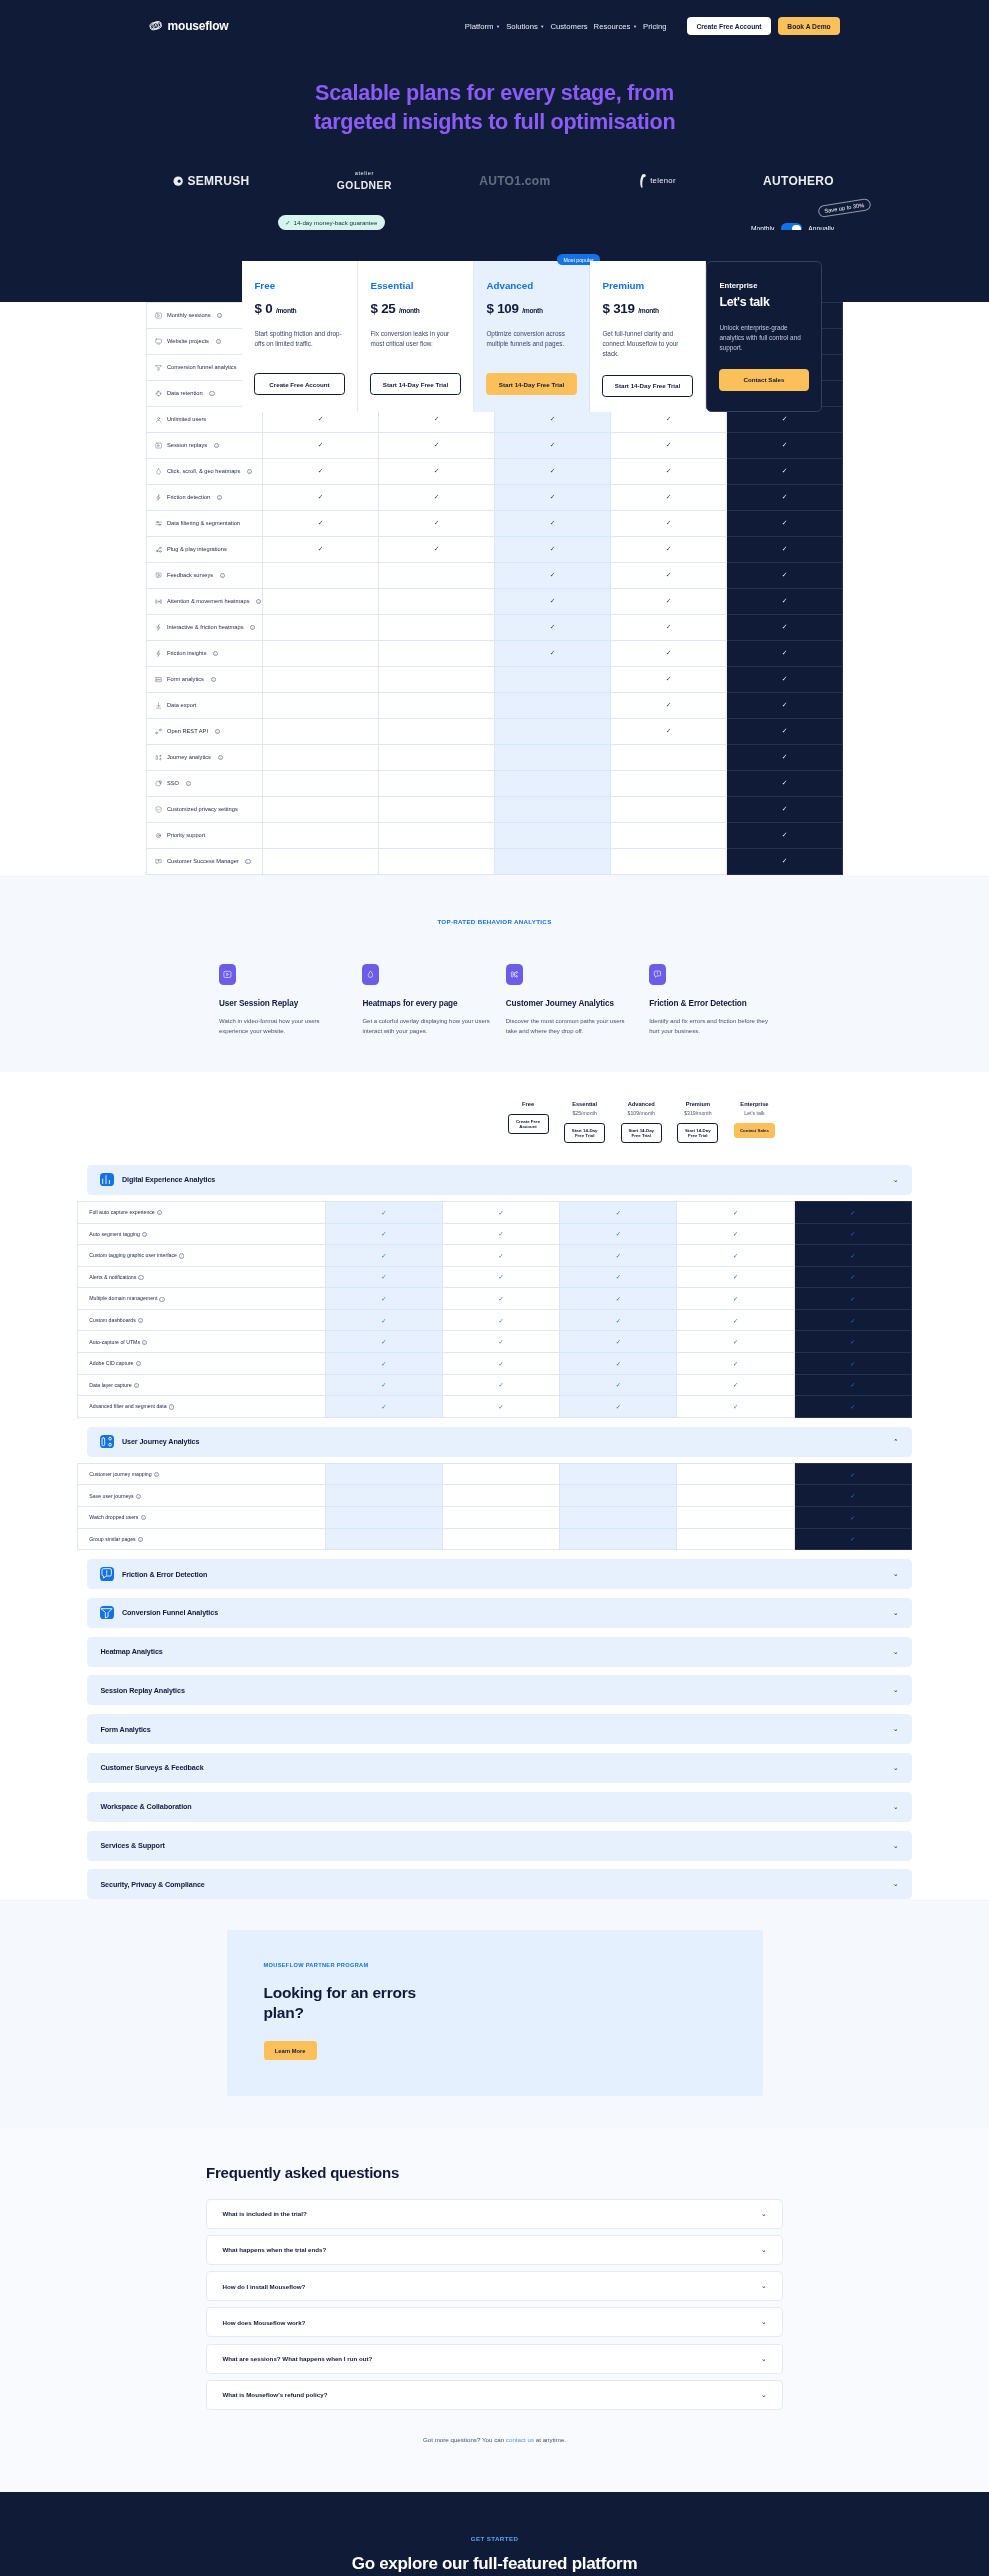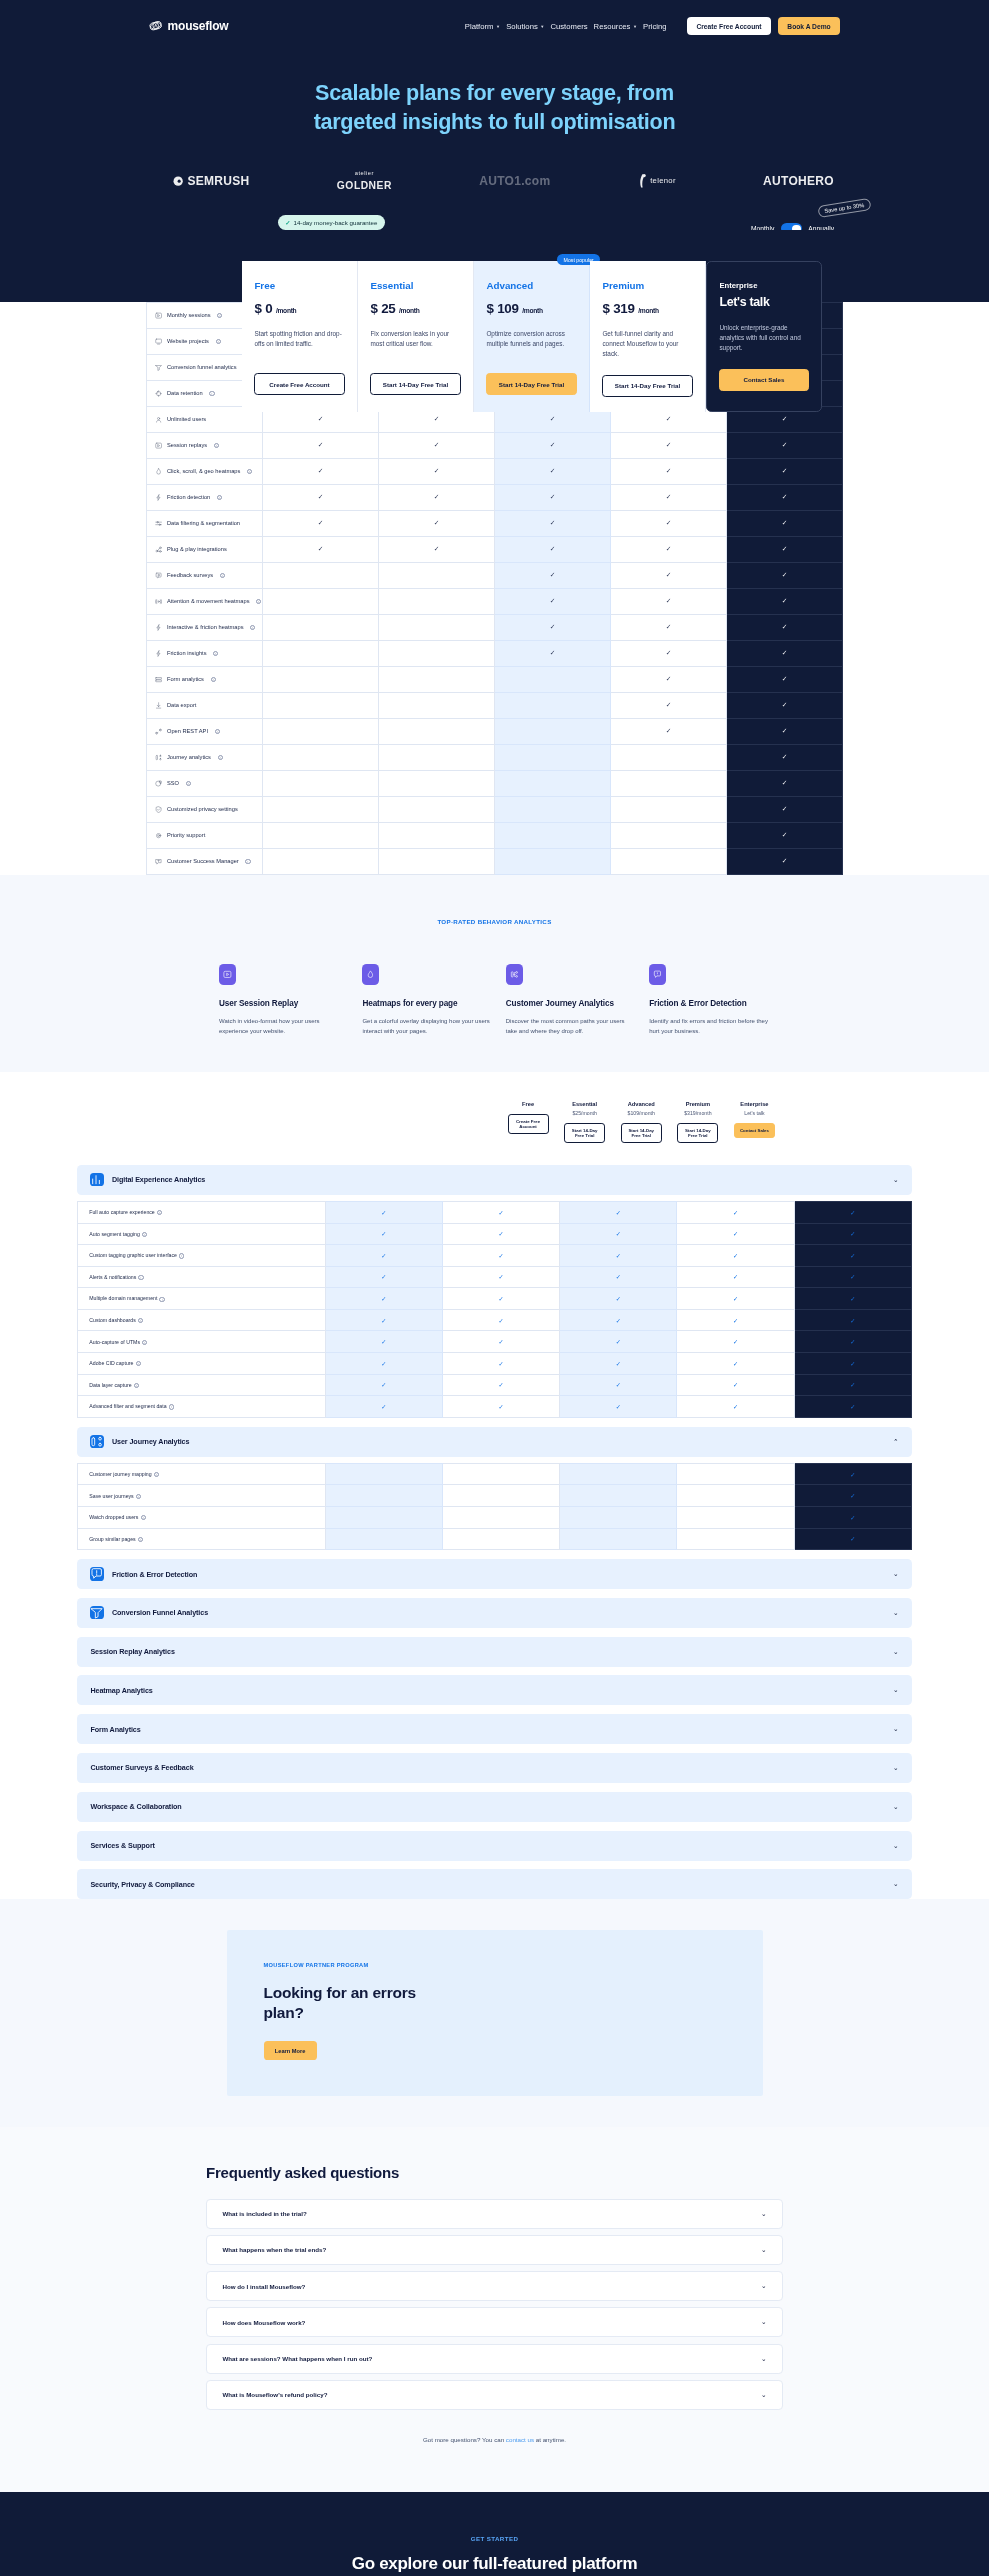"Scalable plans for every stage," .hero-title { color: #7dd3fc -> #8b5cf6 }
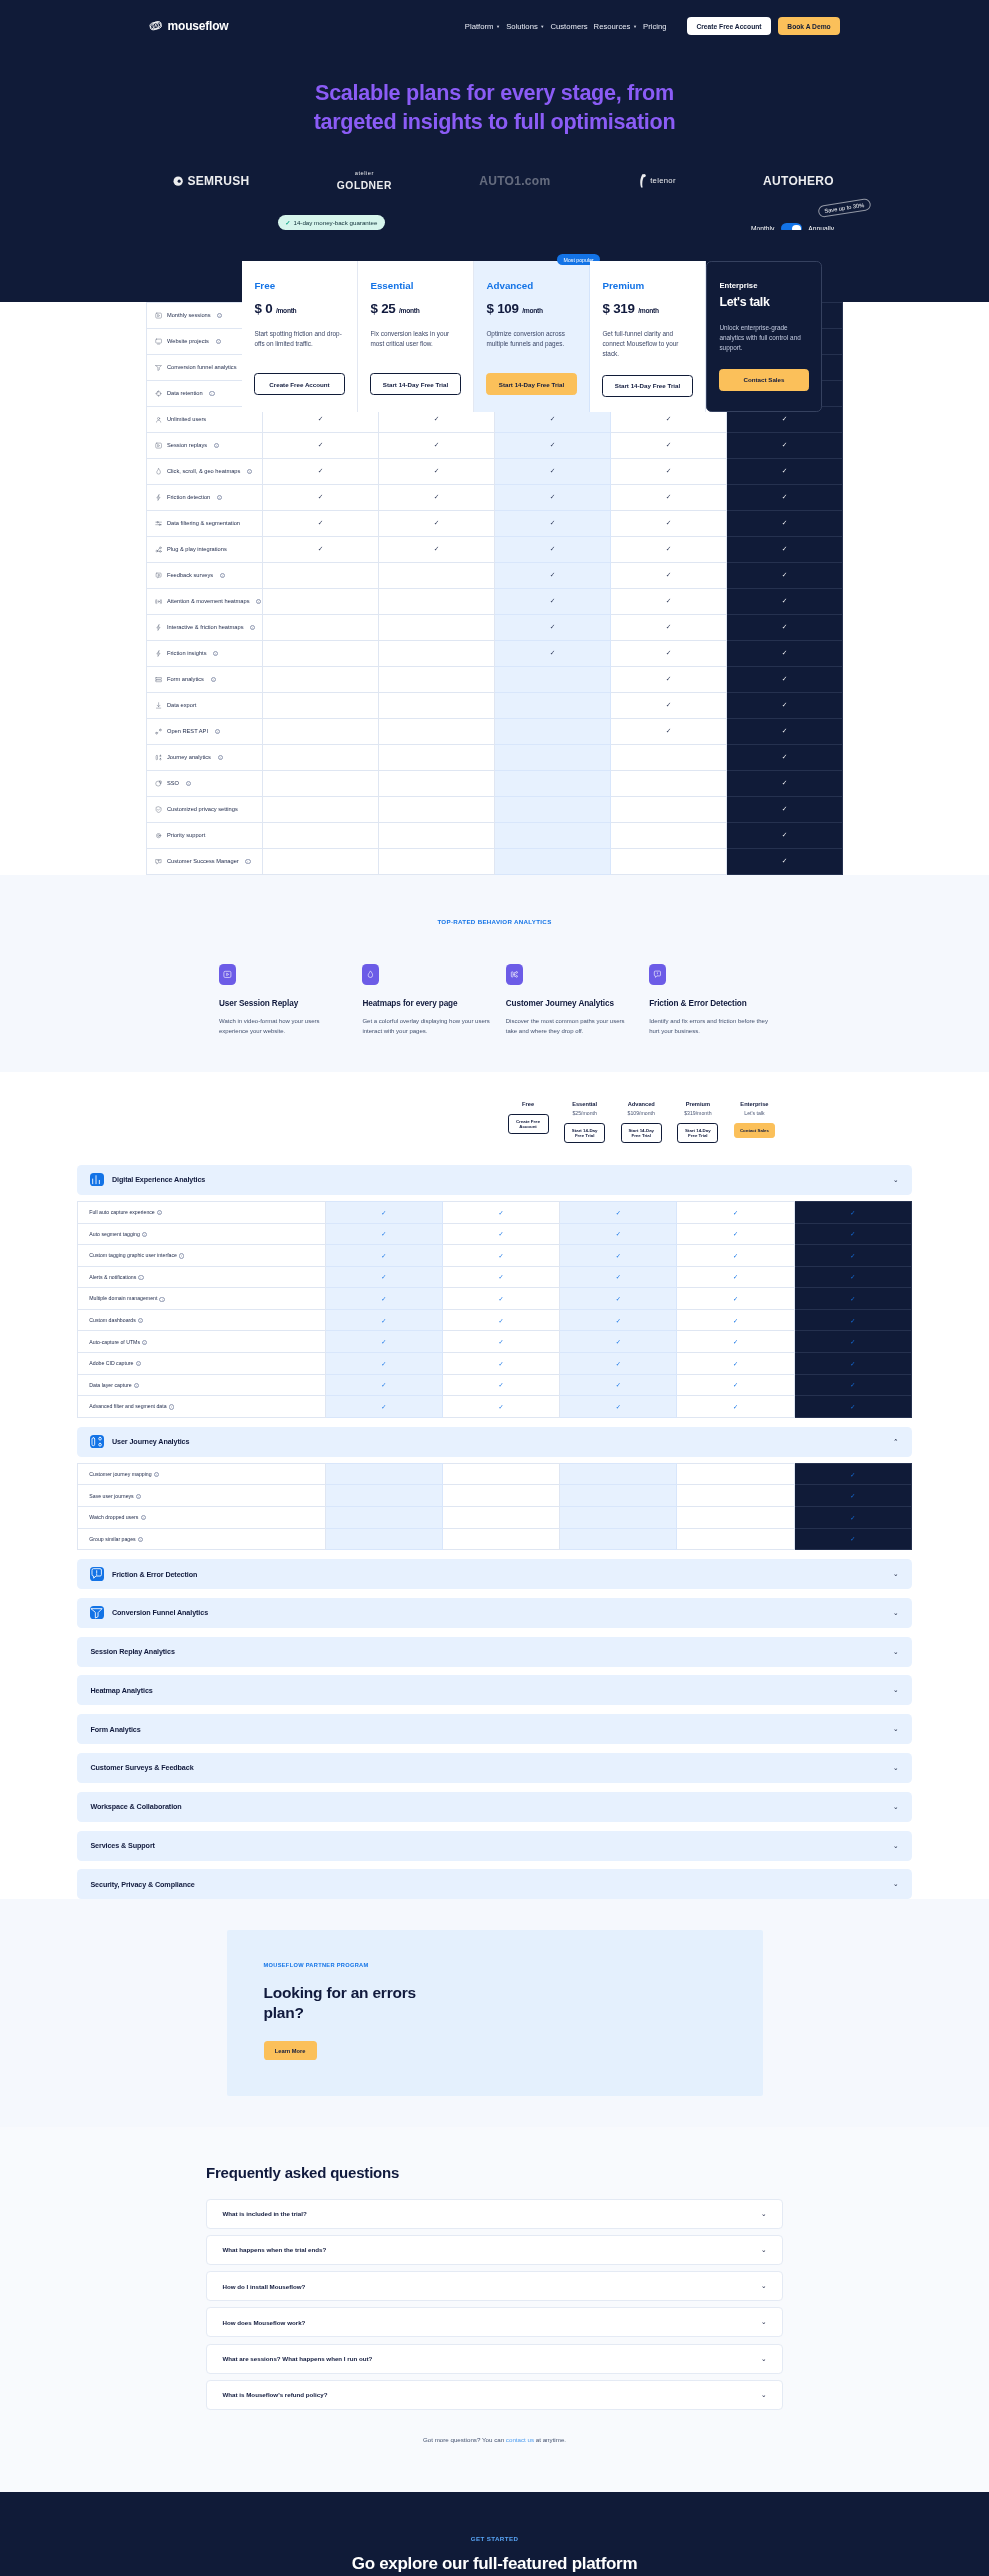"Digital Experience Analytics" .acc-head { margin-left: none -> 10px }
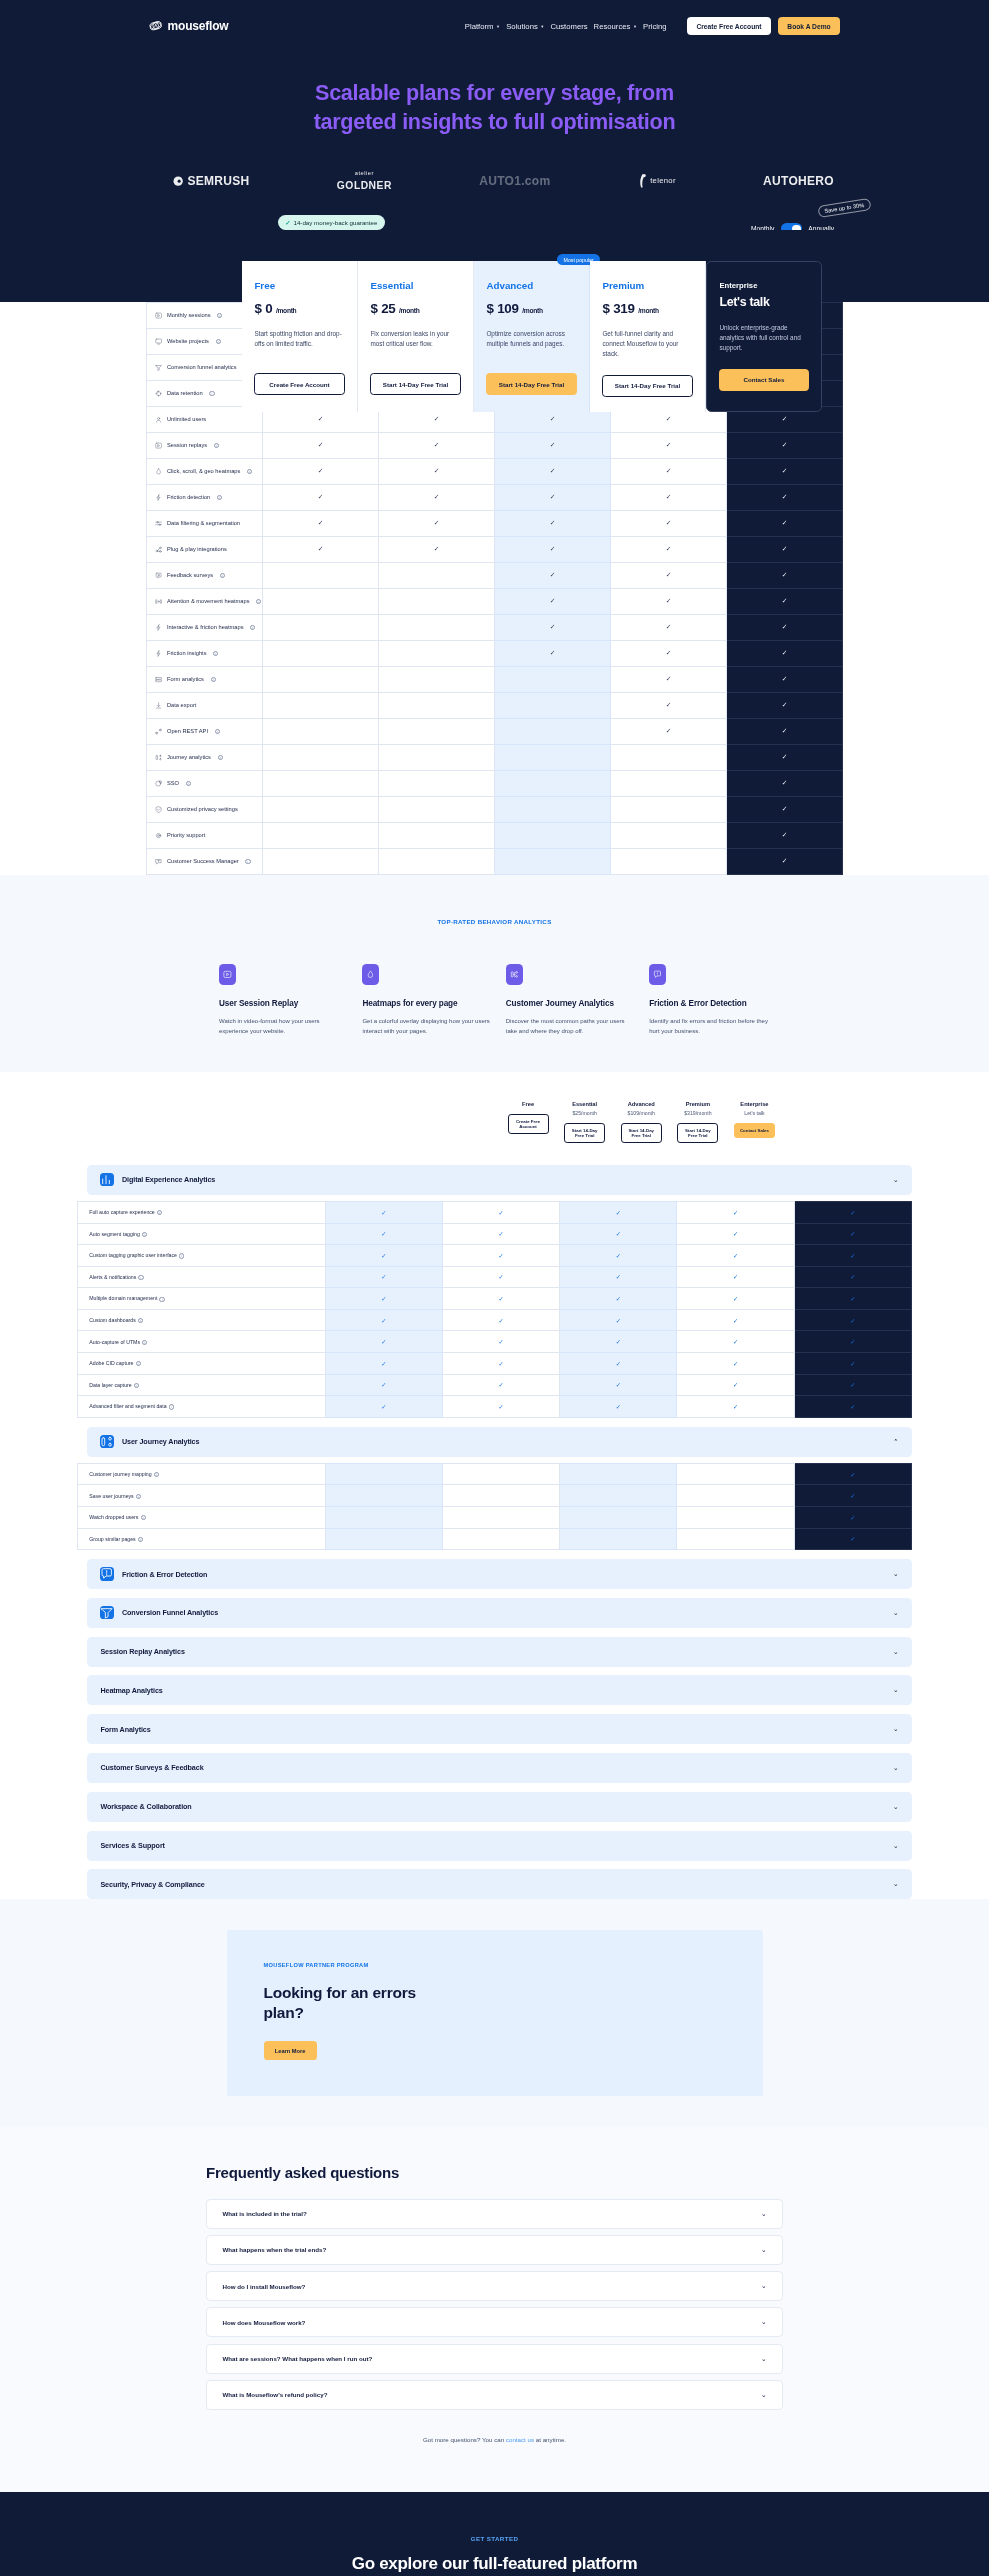"Session Replay Analytics" div.acc-head { order: before "Heatmap Analytics" -> after "Heatmap Analytics" }
